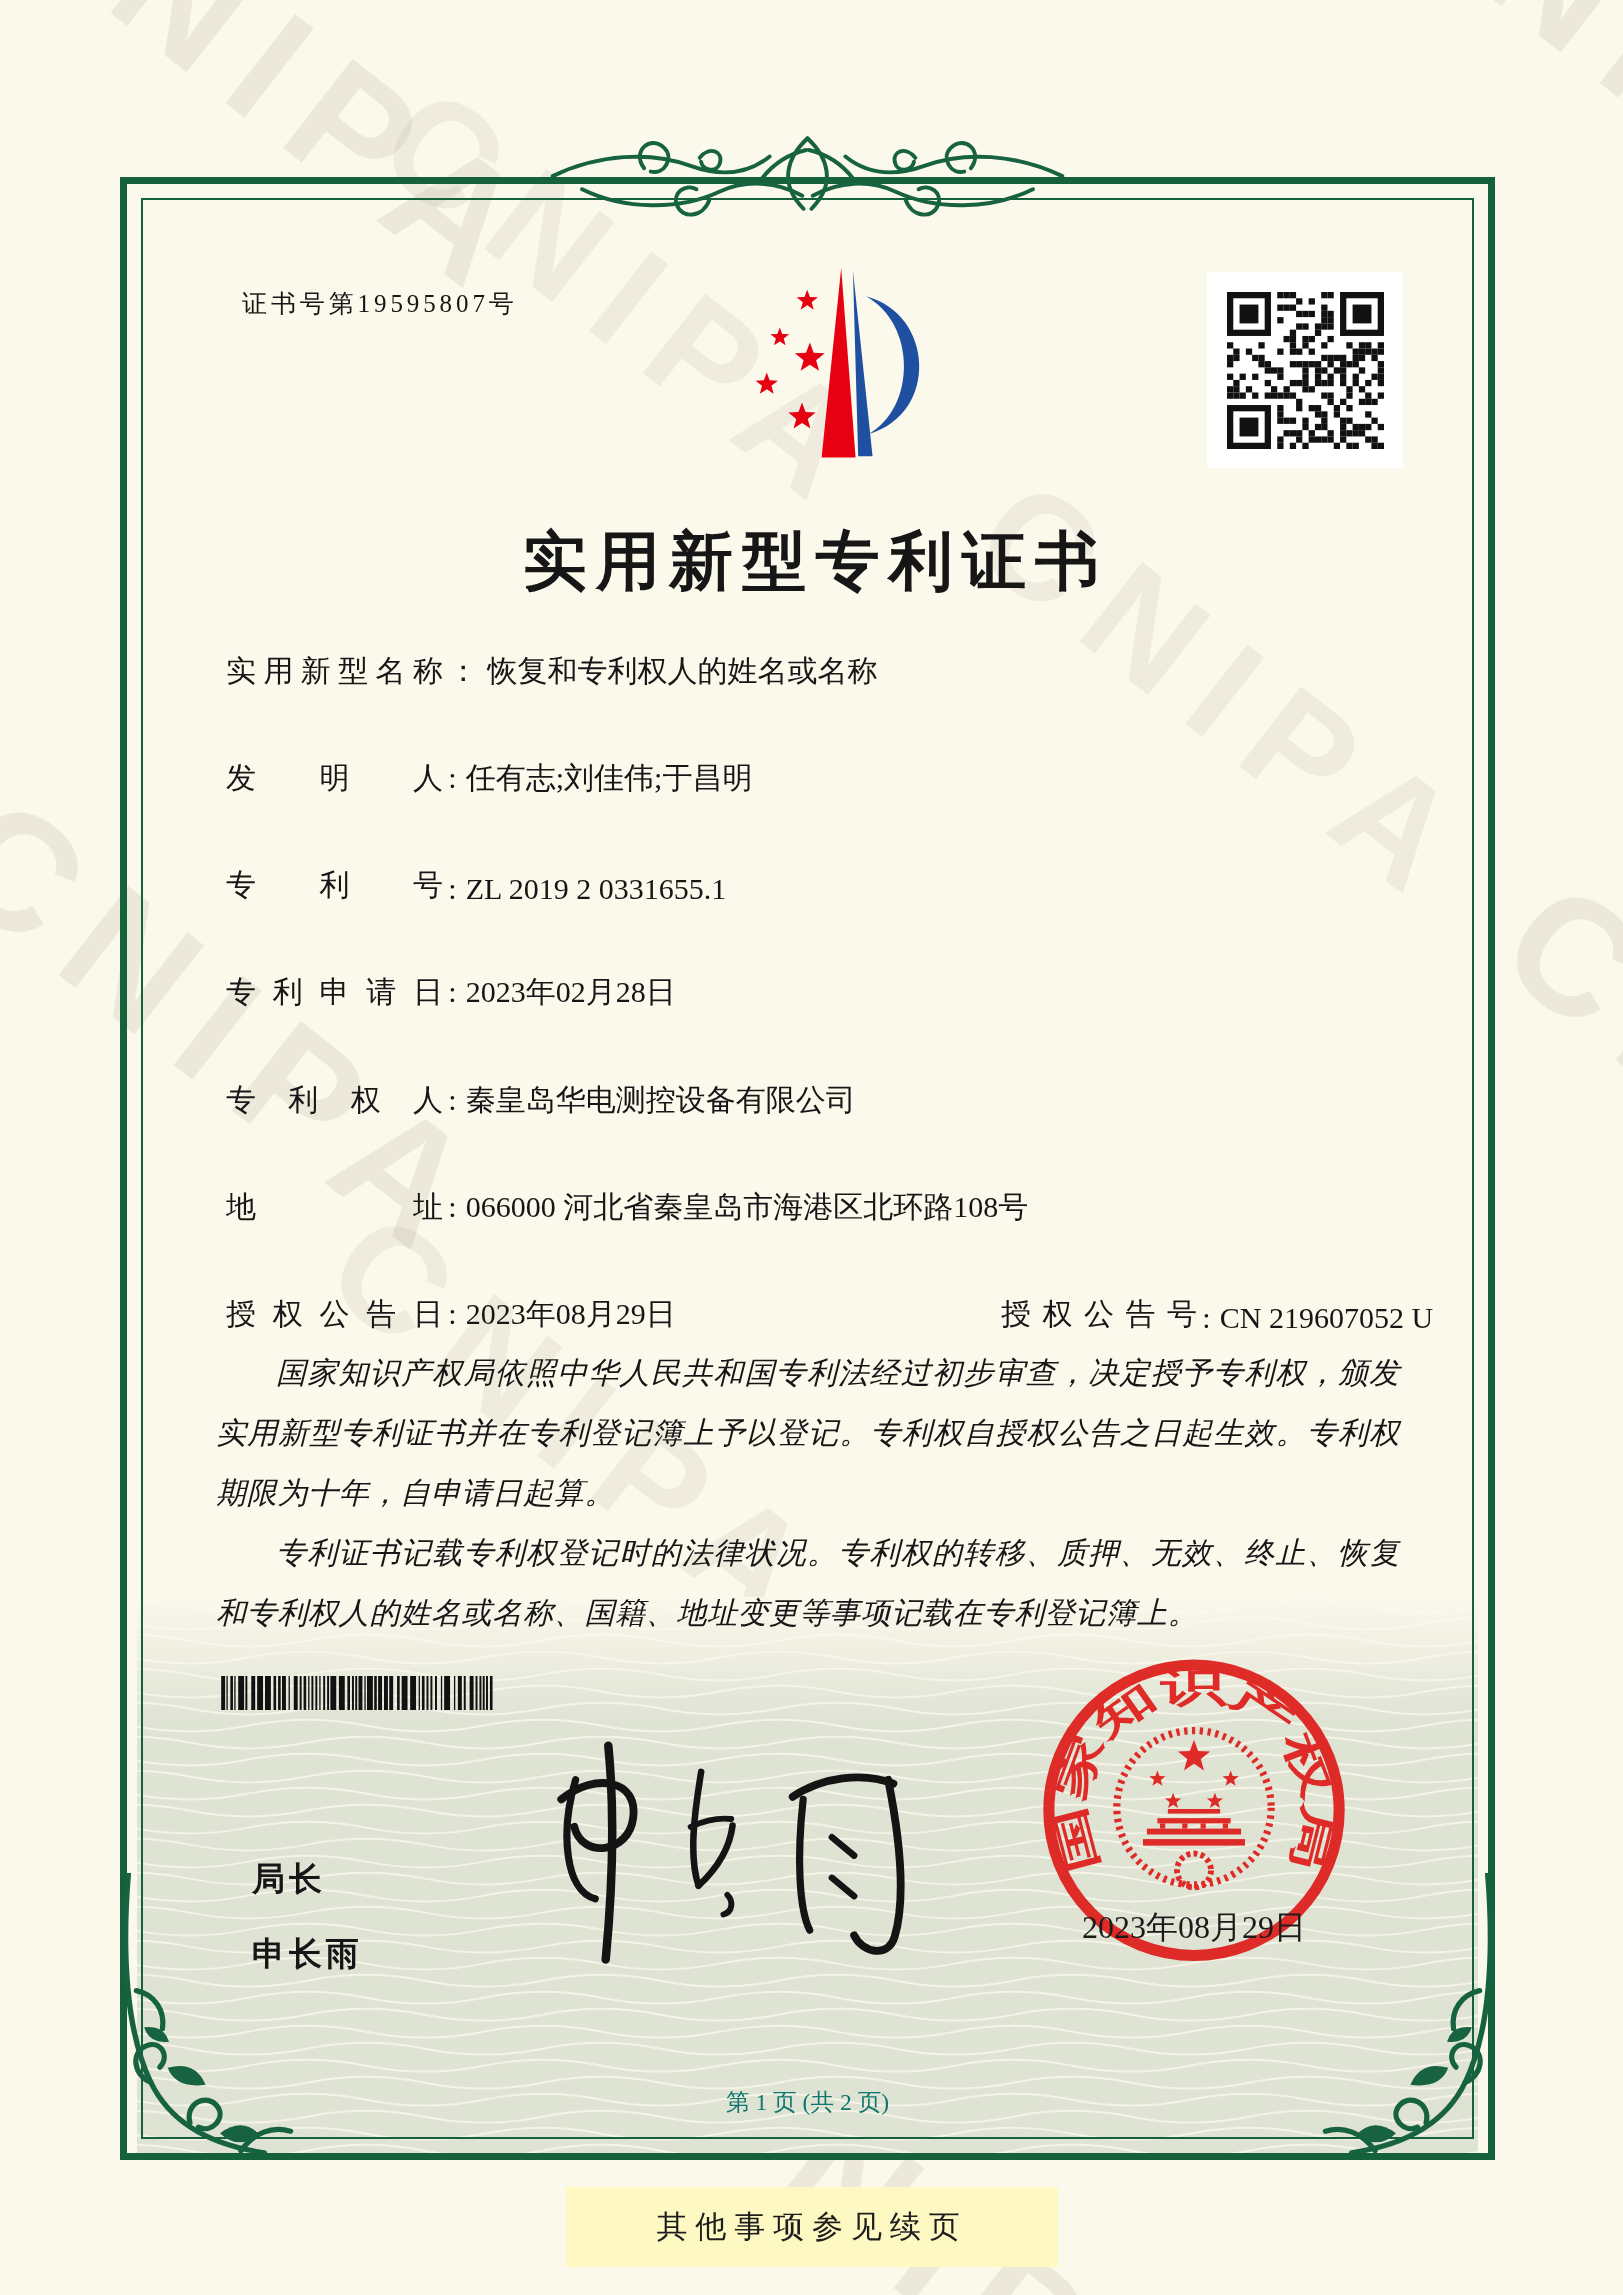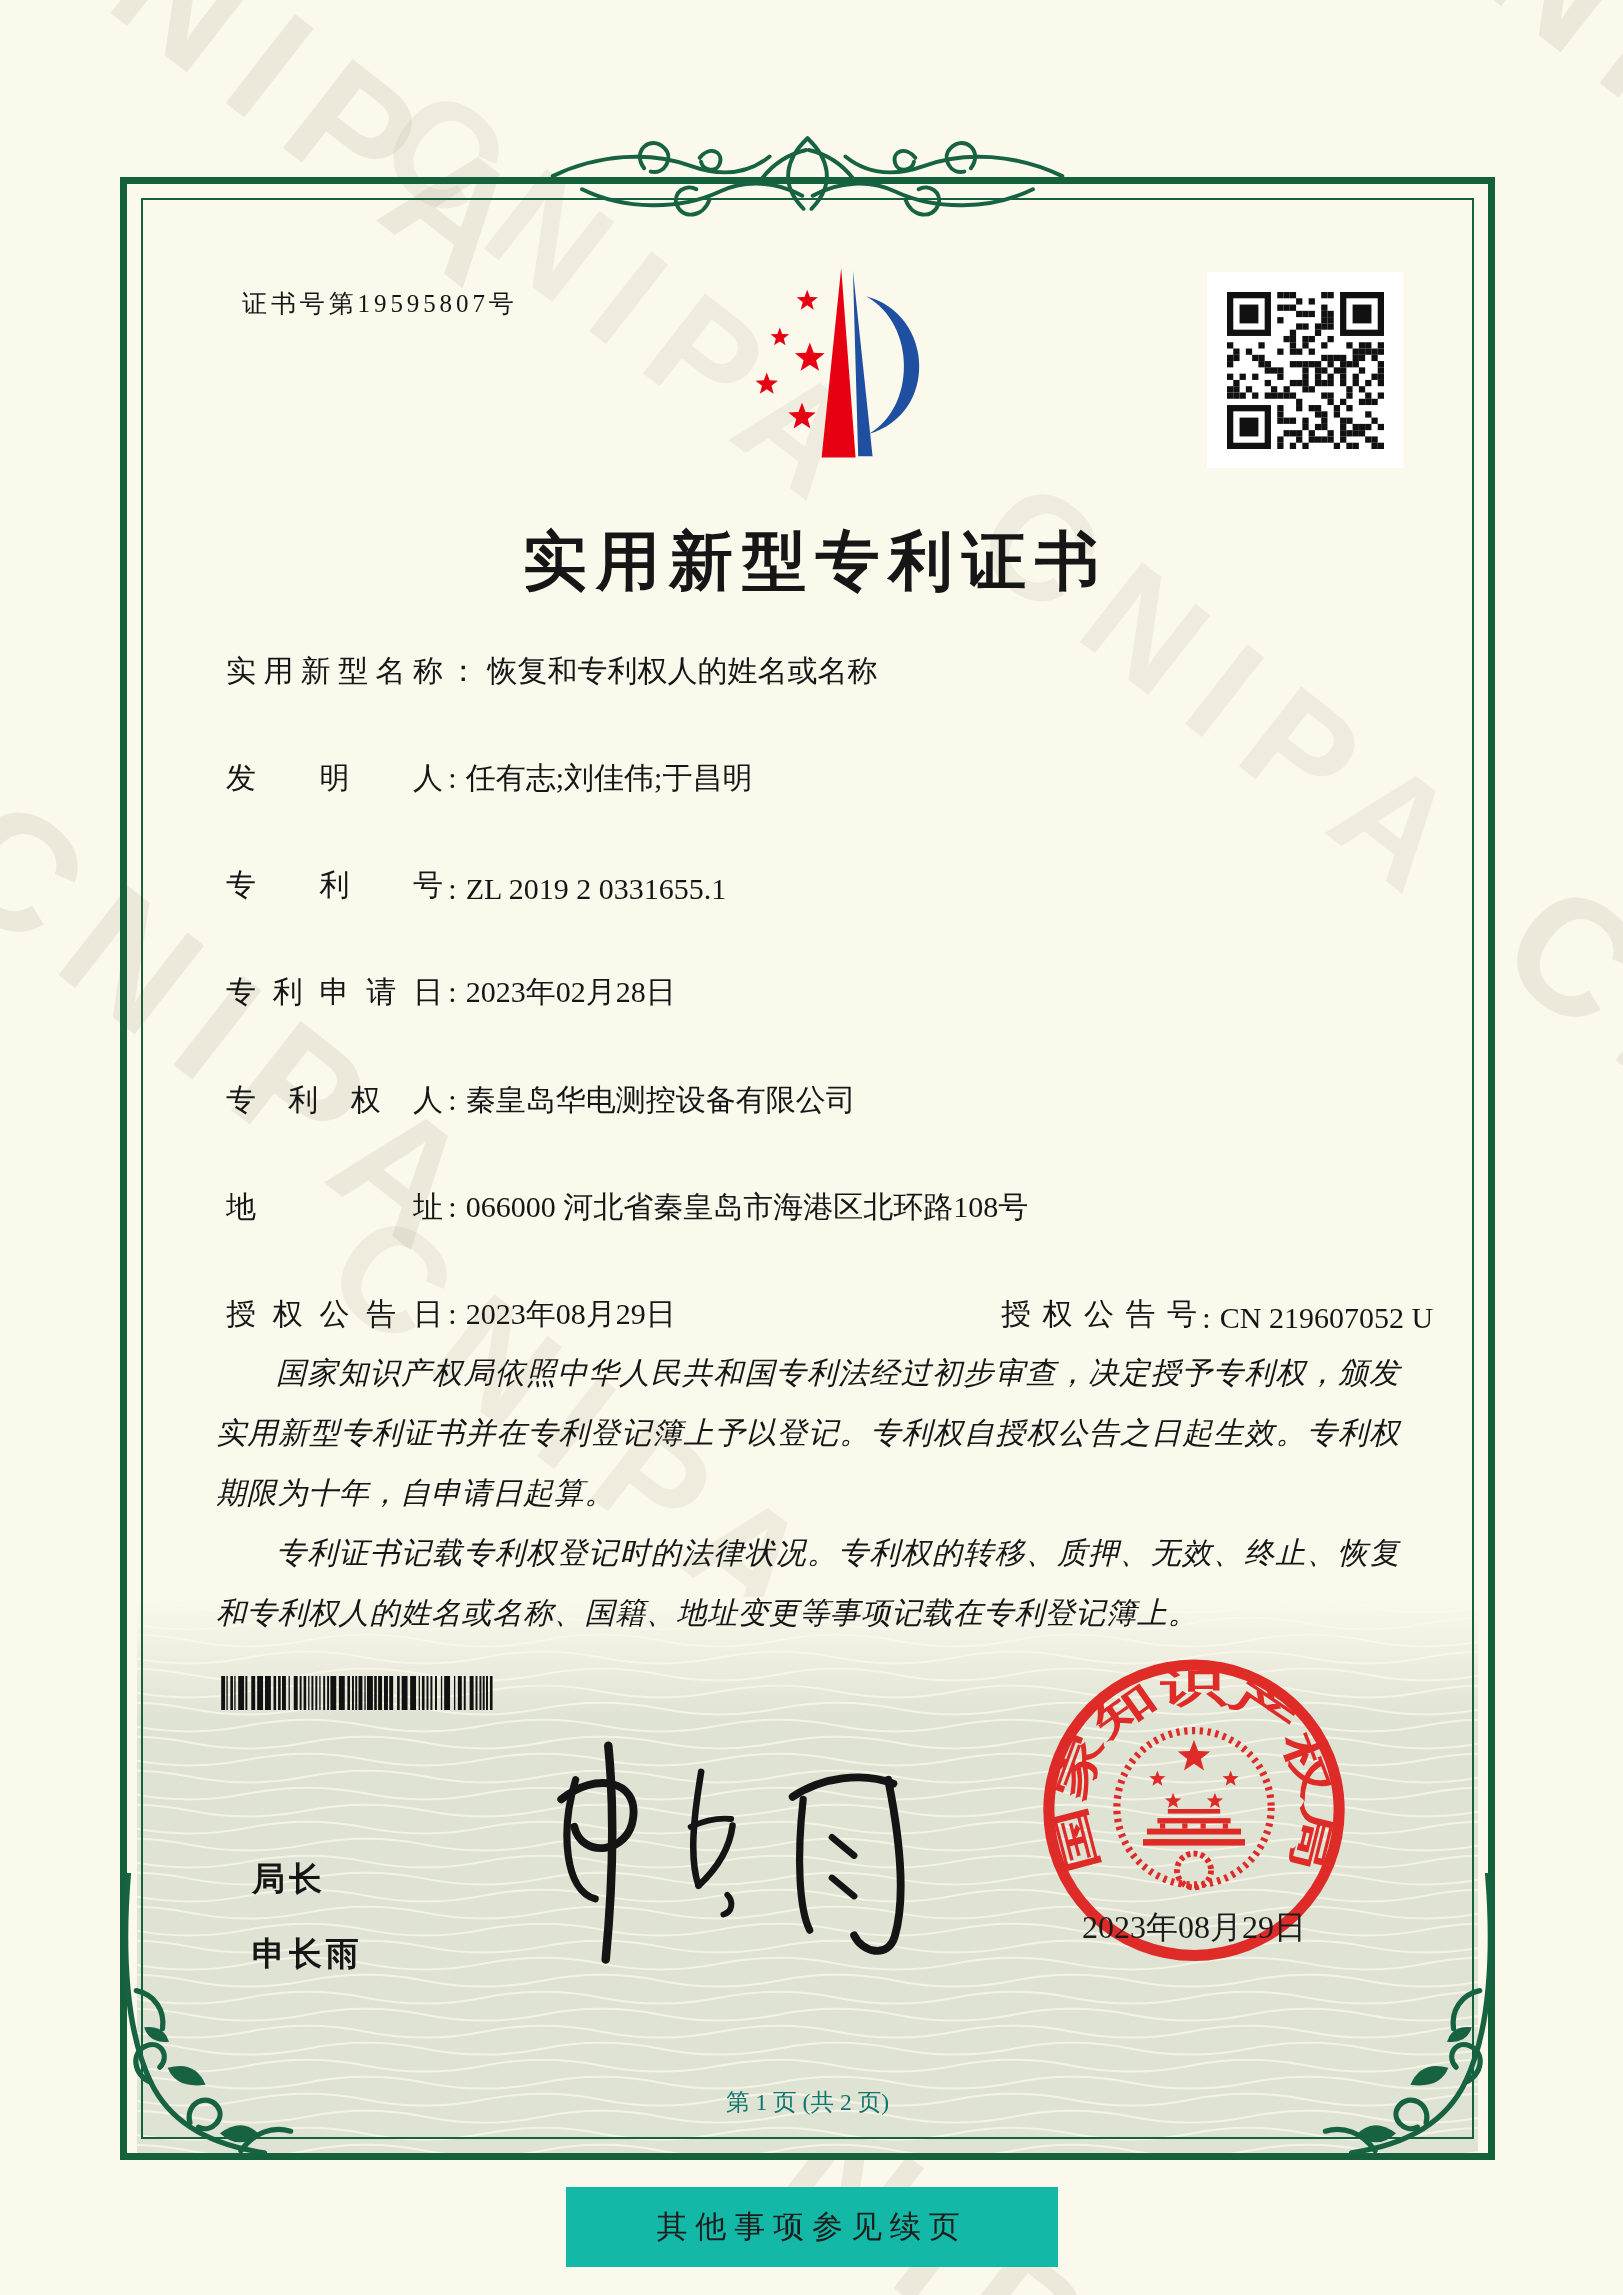"其他事项参见续页" #note-box { background: #14b8a6 -> #fef9c3 }
